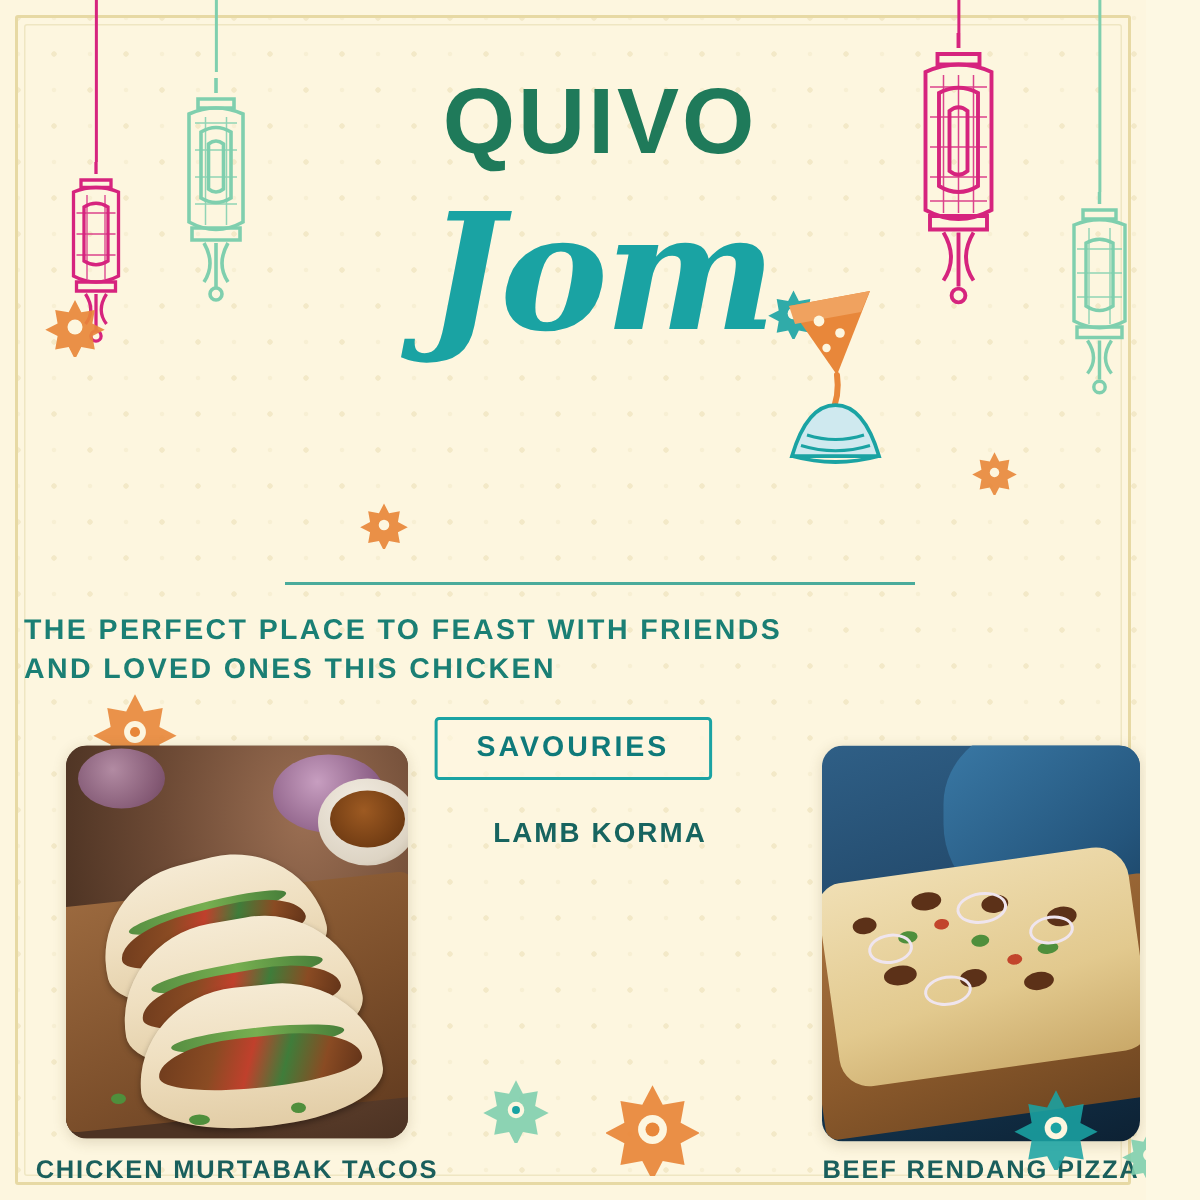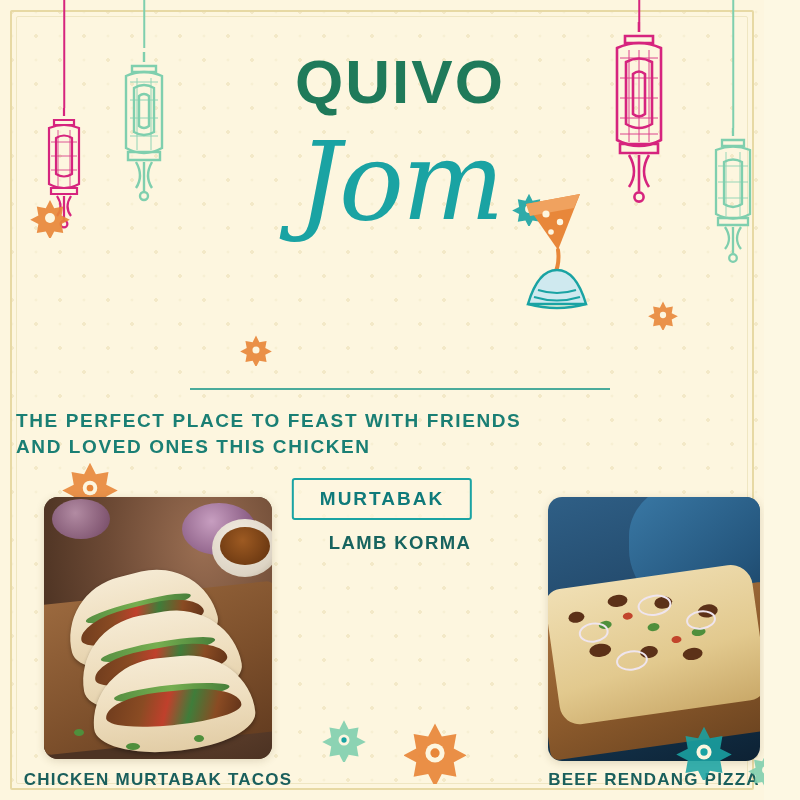"Jom" .script-jom { font-weight: normal -> bold }
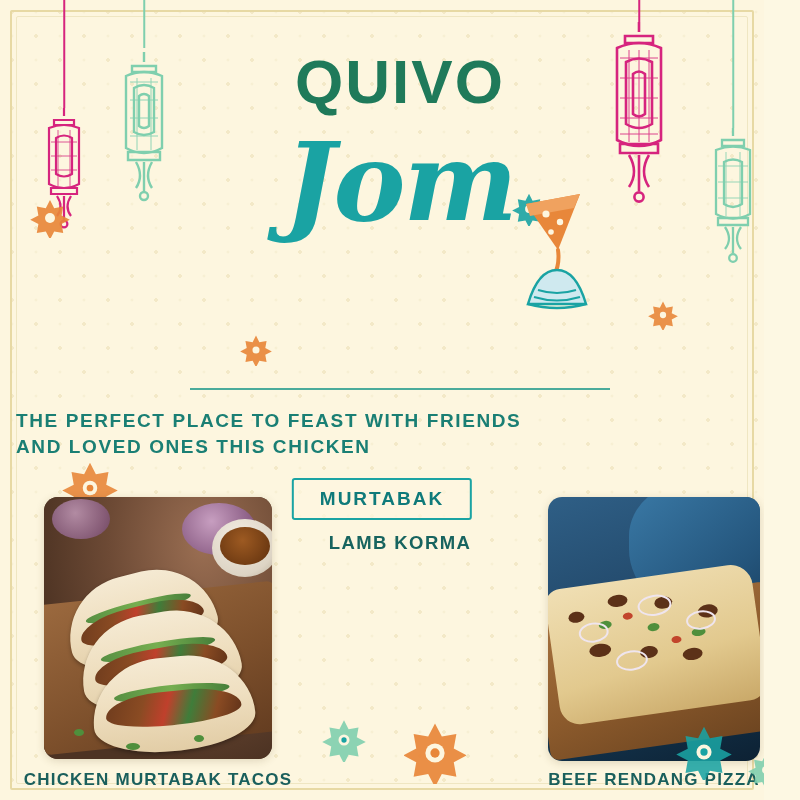"MURTABAK" div.badge { text: MURTABAK -> SAVOURIES }
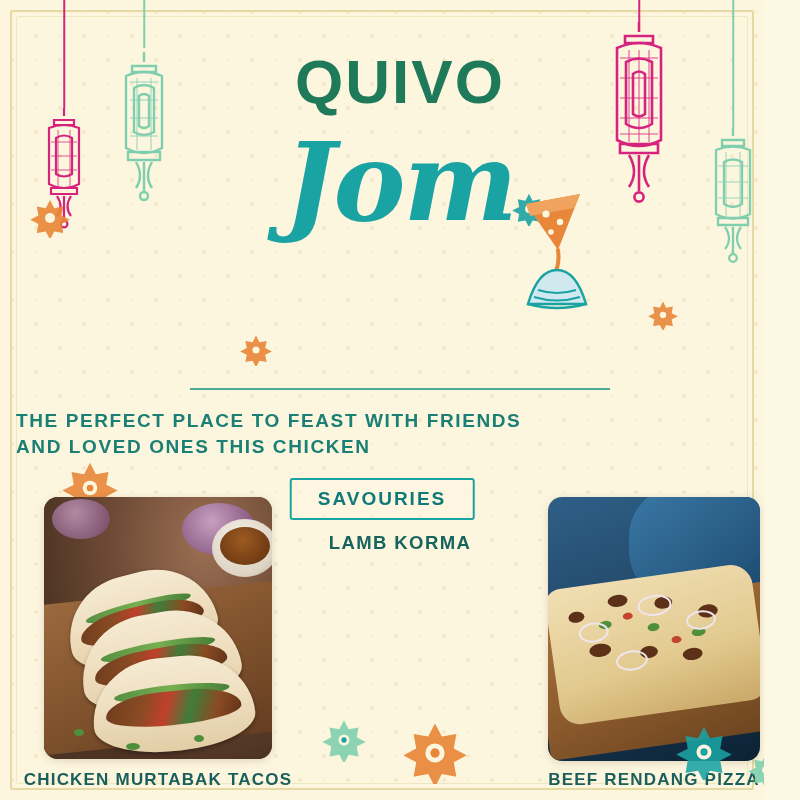"LAMB KORMA" .dish-name { margin-top: none -> 12px }
